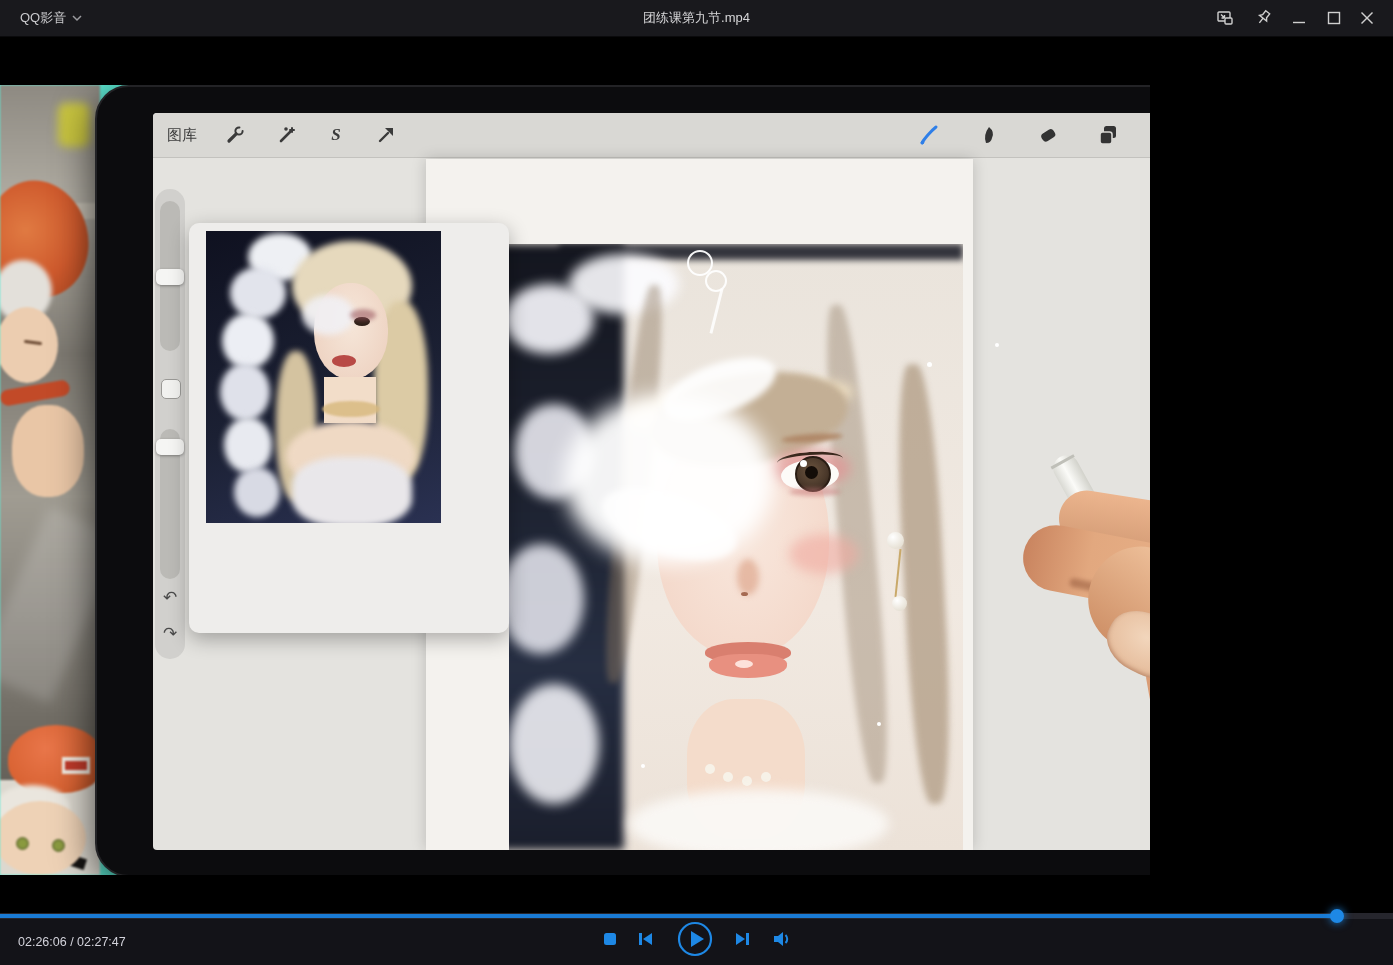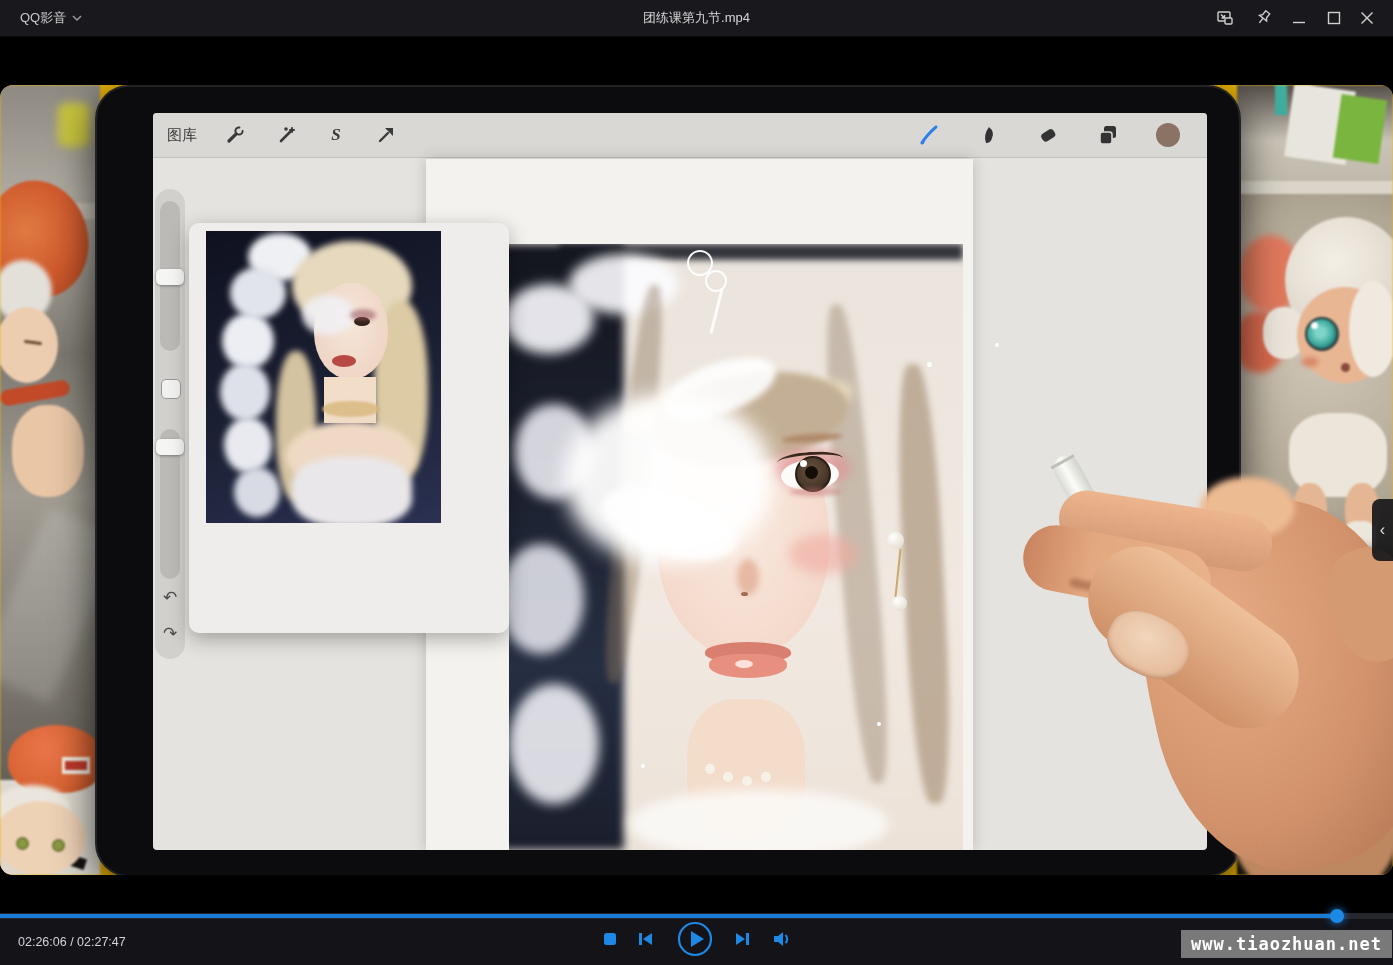"图库" #frame { background: #eab308 -> #5eead4; border-radius: 13px -> none; width: 1393px -> 1150px }
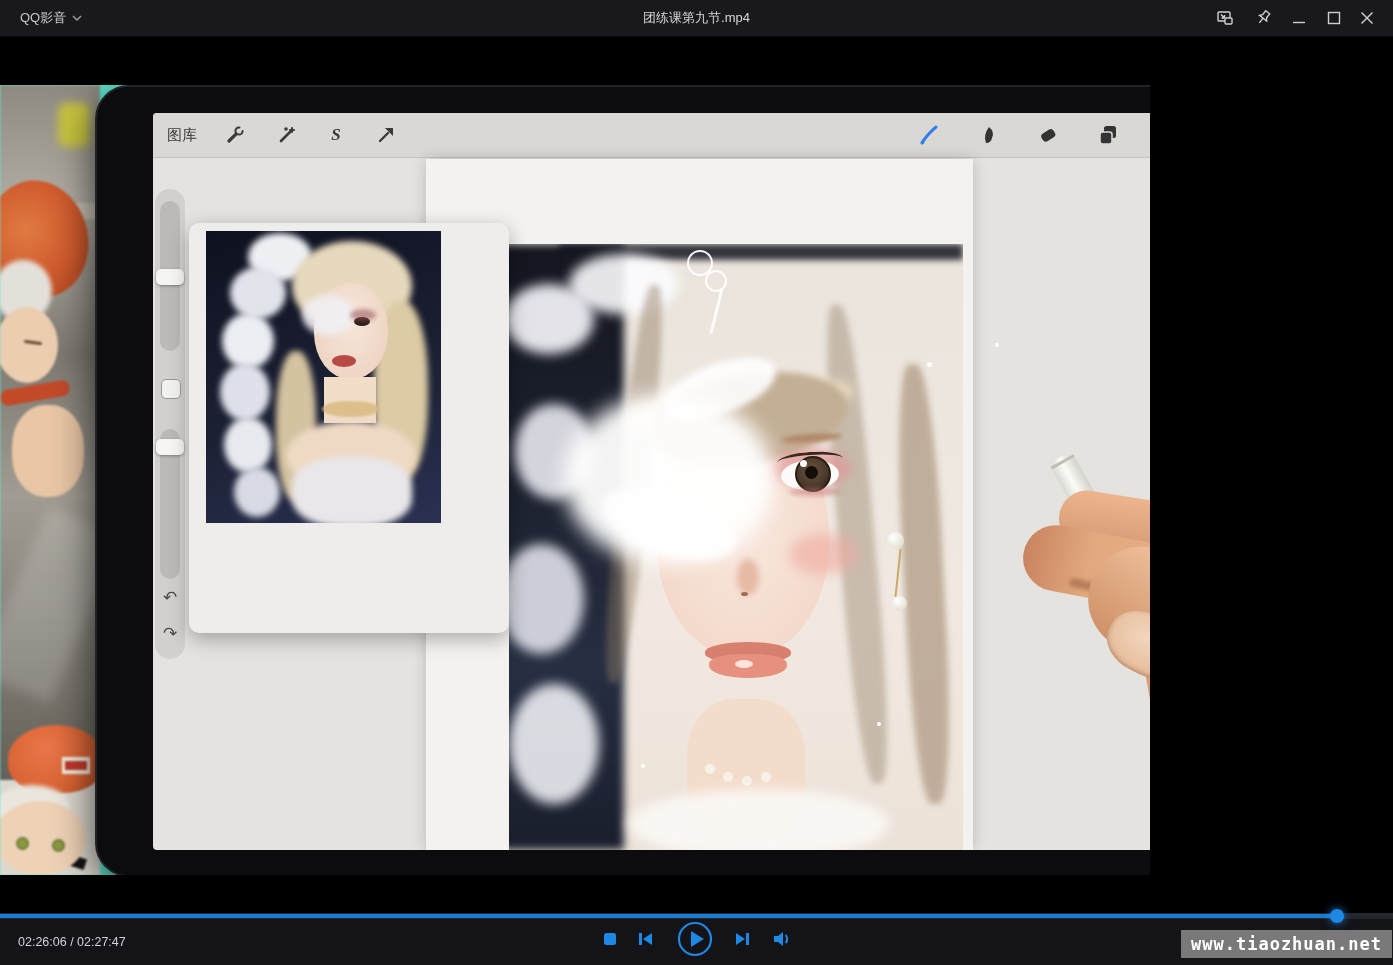"www.tiaozhuan.net" div { html: <div>www.tiaozhuan.net</div> -> none }
